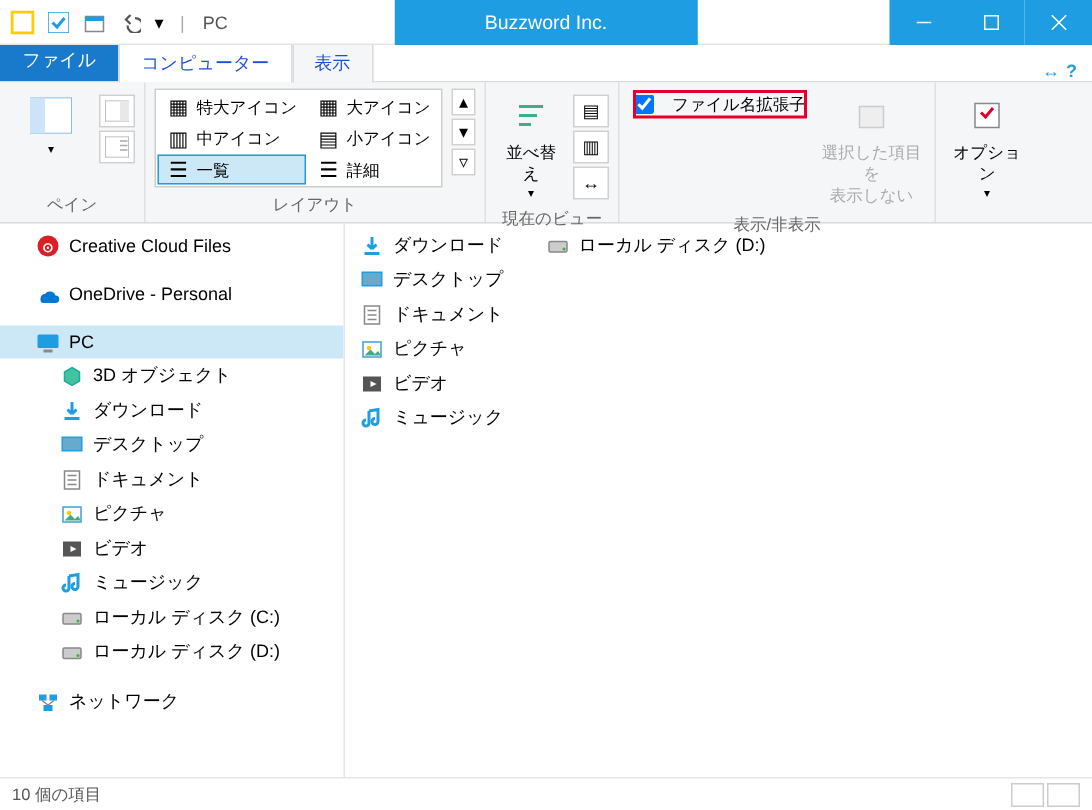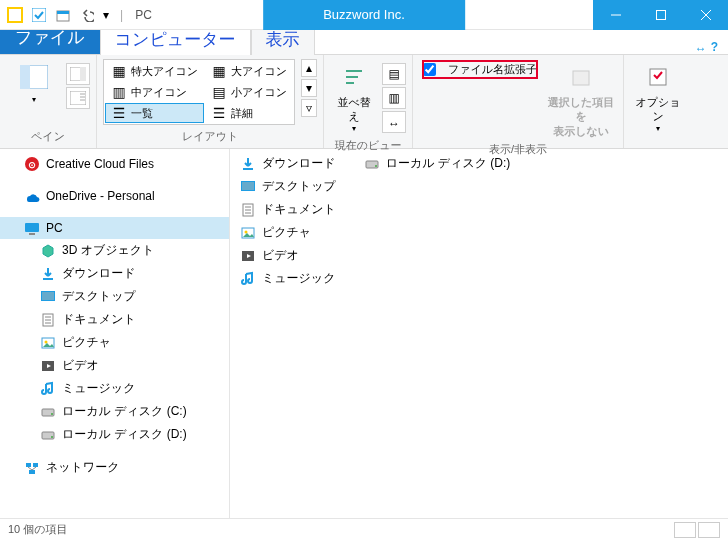"ファイル" .tab { font-size: 17px -> 12px }
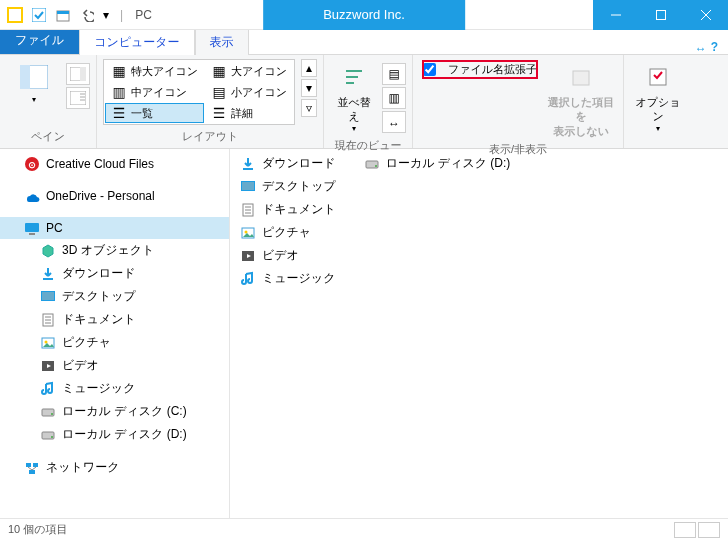"選択した項目を" div.bigbtn { font-weight: bold -> none }
